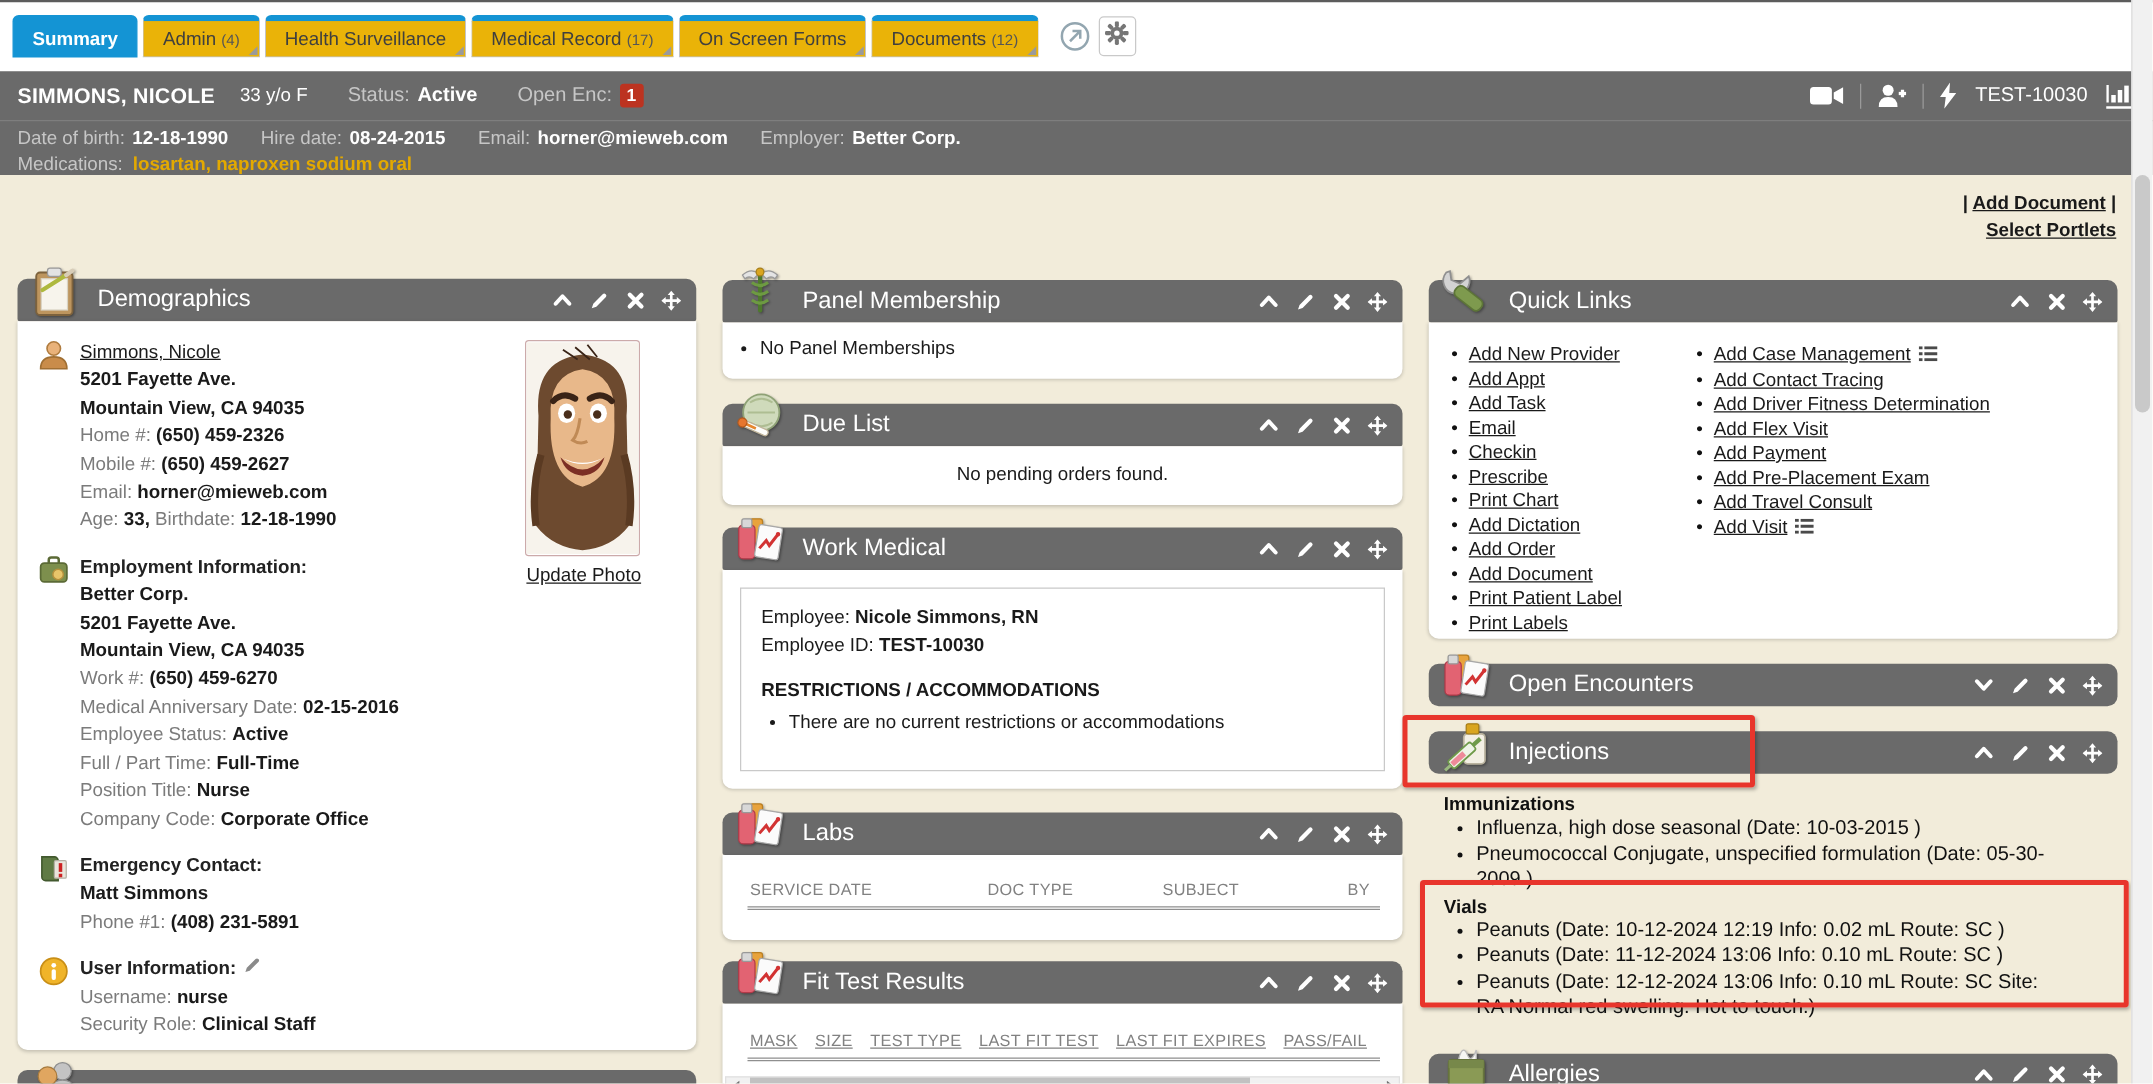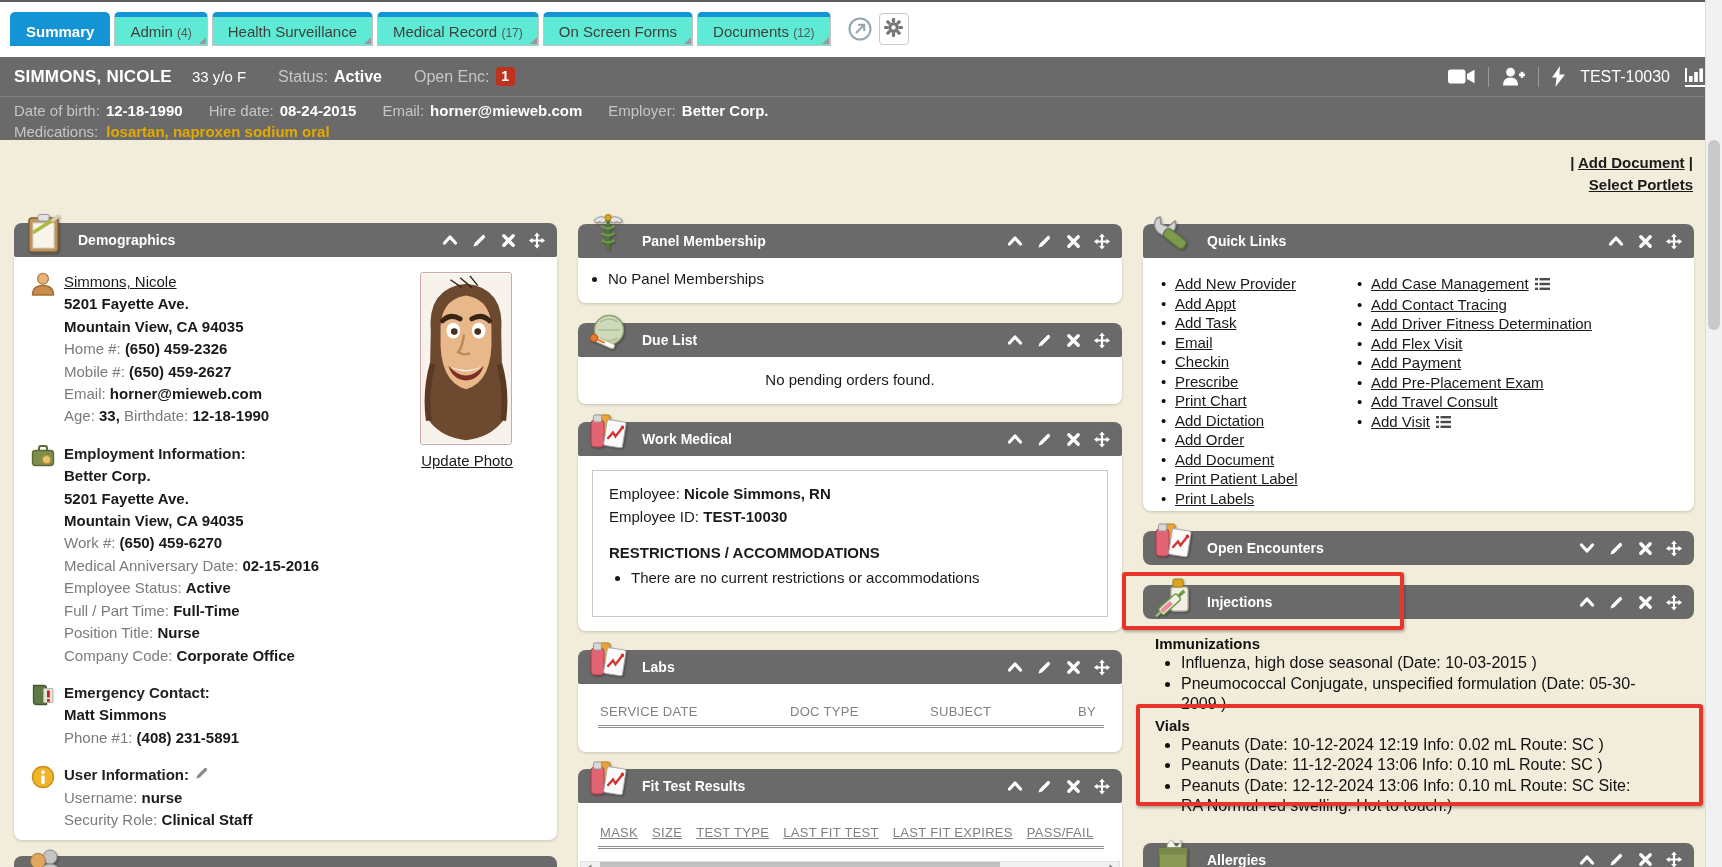"Admin (4)" .tab { background: #5eead4 -> #eab308 }
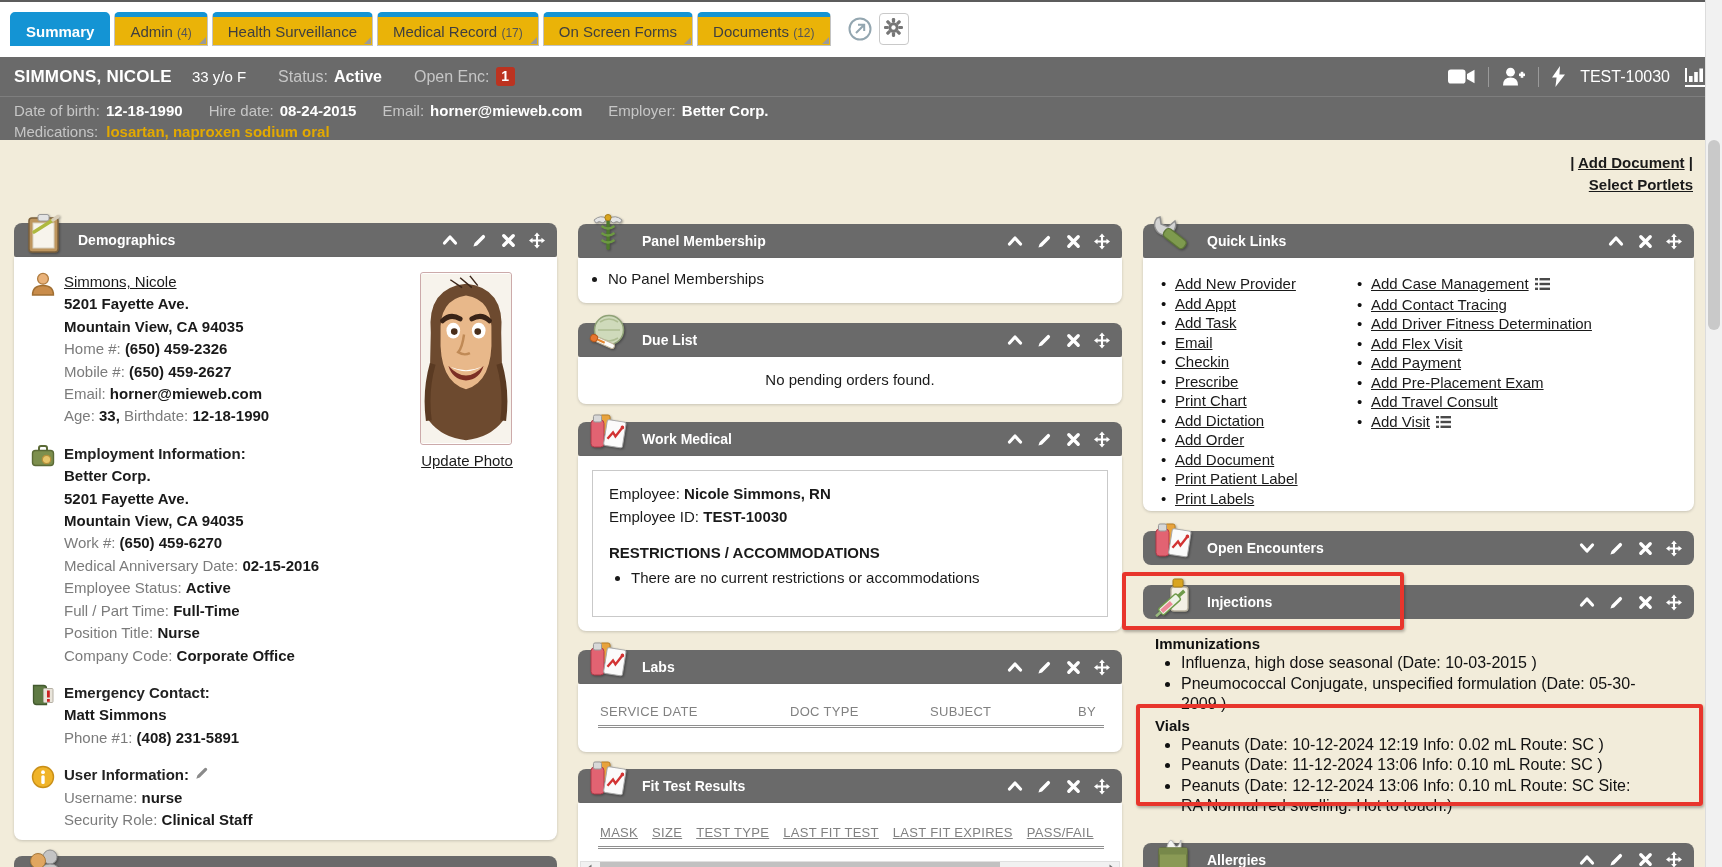"Demographics" .plt-title { font-size: 14px -> 19px; font-weight: bold -> none }
